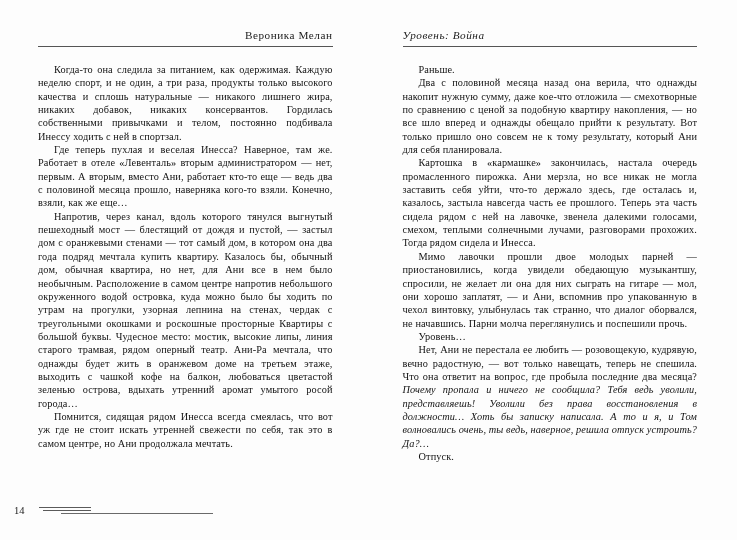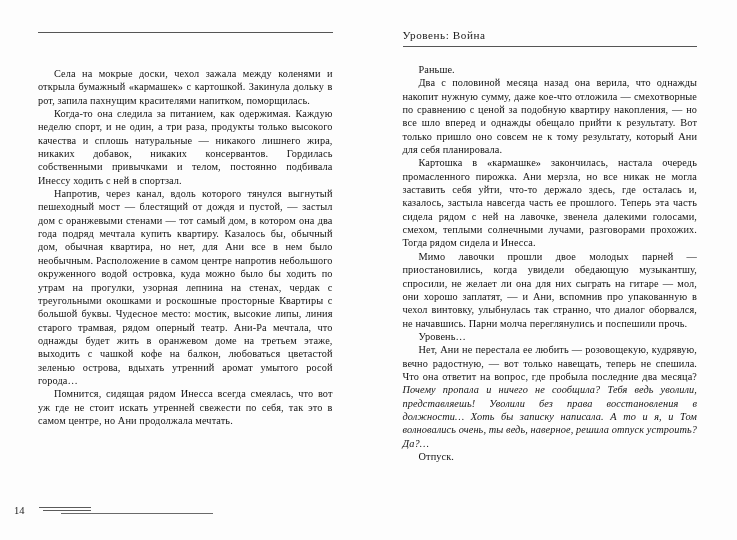"Вероника Мелан" div.runhead-text { html: none -> <div>Вероника Мелан</div> }
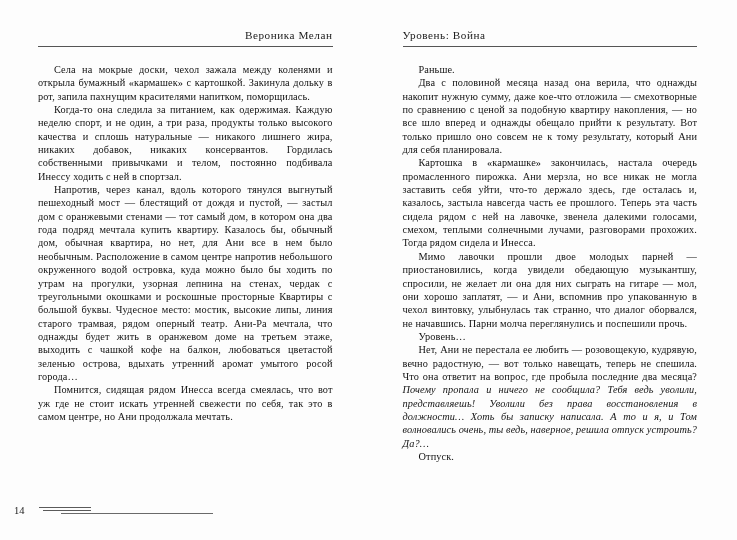"Уровень: Война" .page-right .runhead-text { font-style: none -> italic }
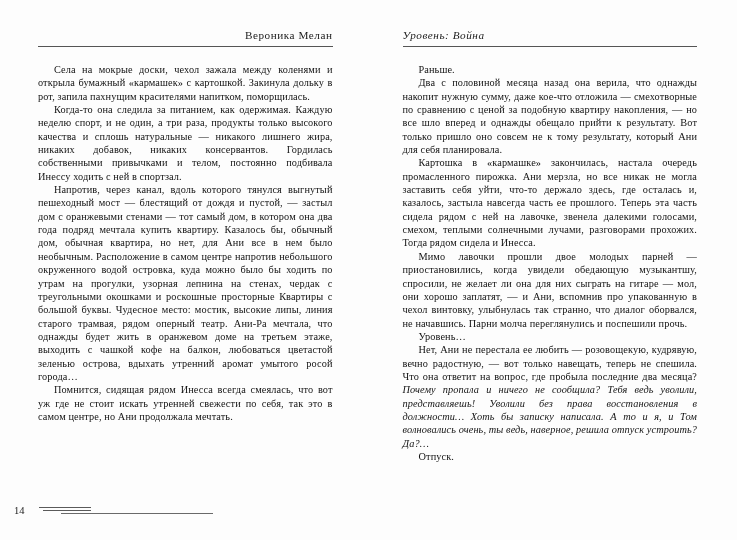"Села на мокрые доски, чехол" p { html: <p>Села на мокрые доски, чехол зажала между коленями и открыла бумажный «кармашек» с картошкой. Закинула дольку в рот, запила пахнущим красителями напитком, поморщилась.</p> -> none }
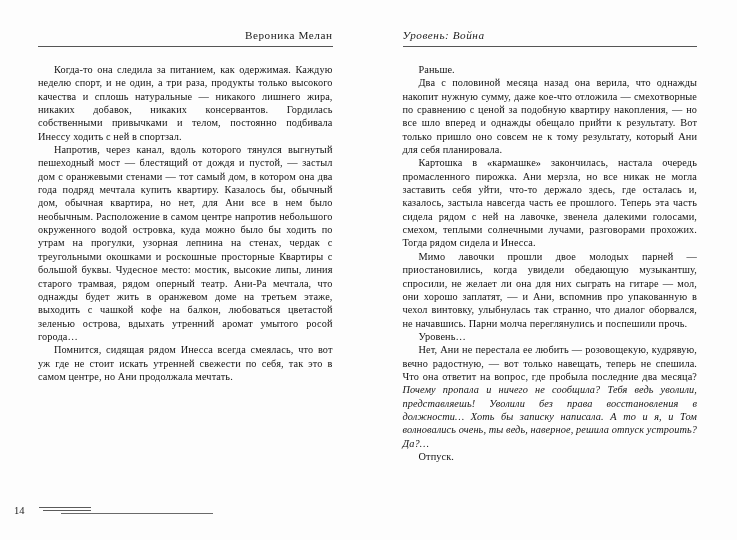"Где теперь пухлая и веселая" p { html: none -> <p>Где теперь пухлая и веселая Инесса? Наверное, там же. Работает в отеле «Левенталь» вторым администратором — нет, первым. А вторым, вместо Ани, работает кто-то еще — ведь два с половиной месяца прошло, наверняка кого-то взяли. Конечно, взяли, как же еще…</p> }
